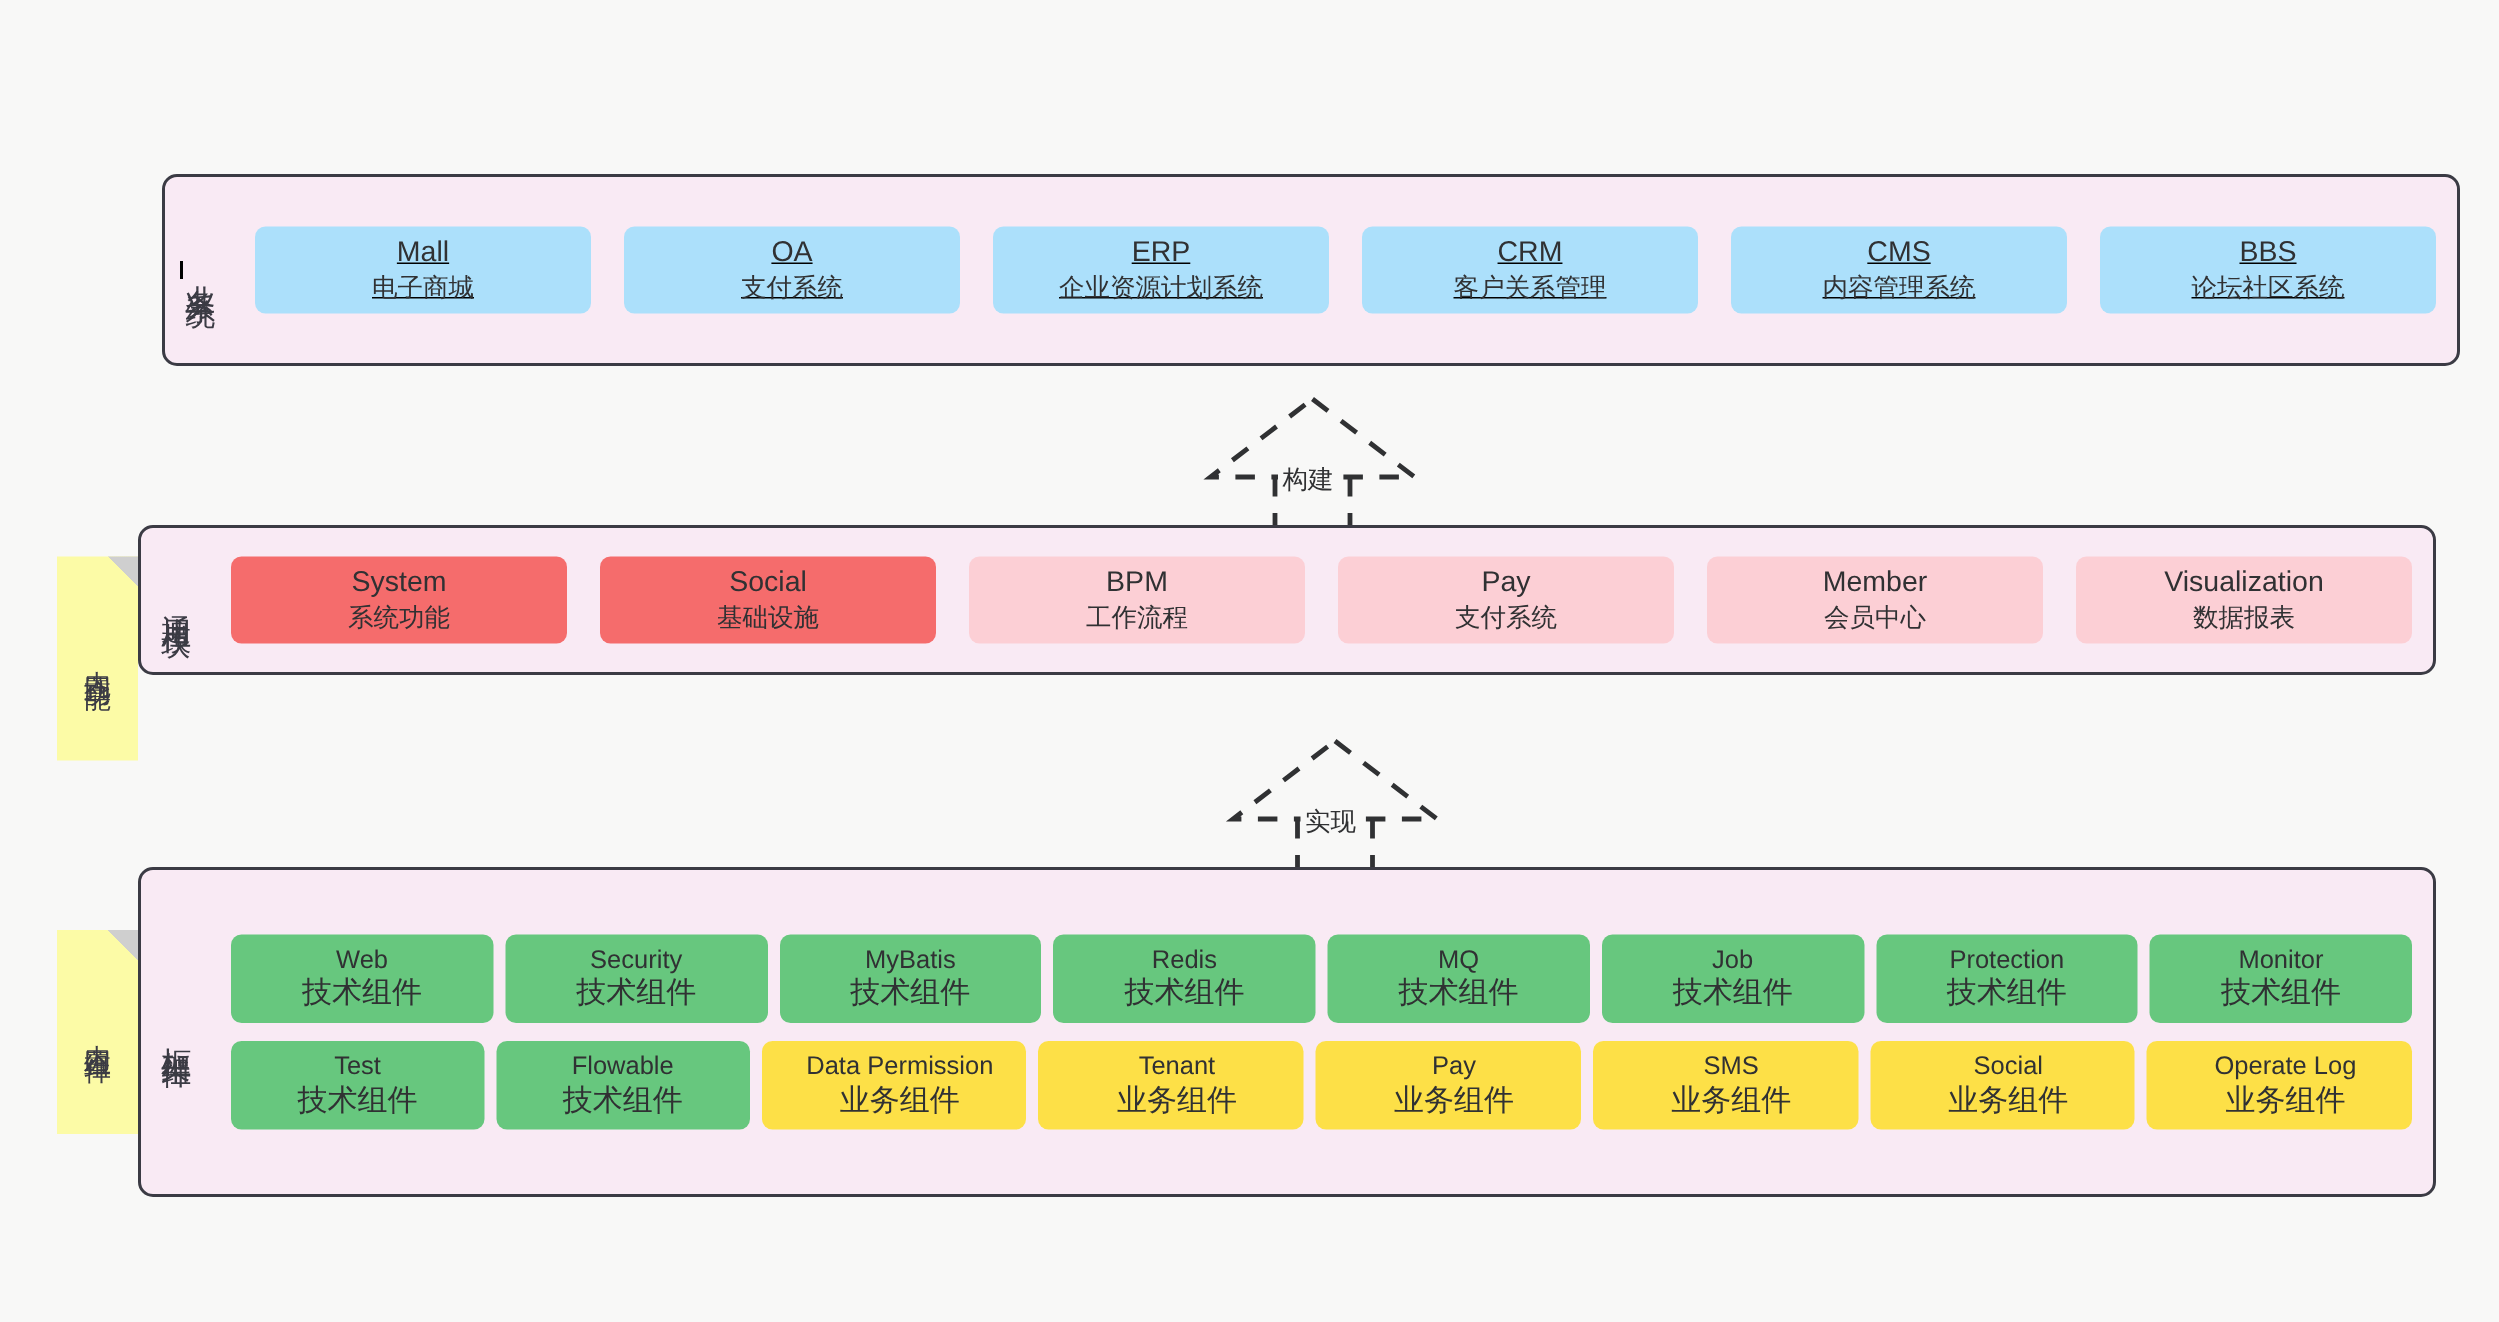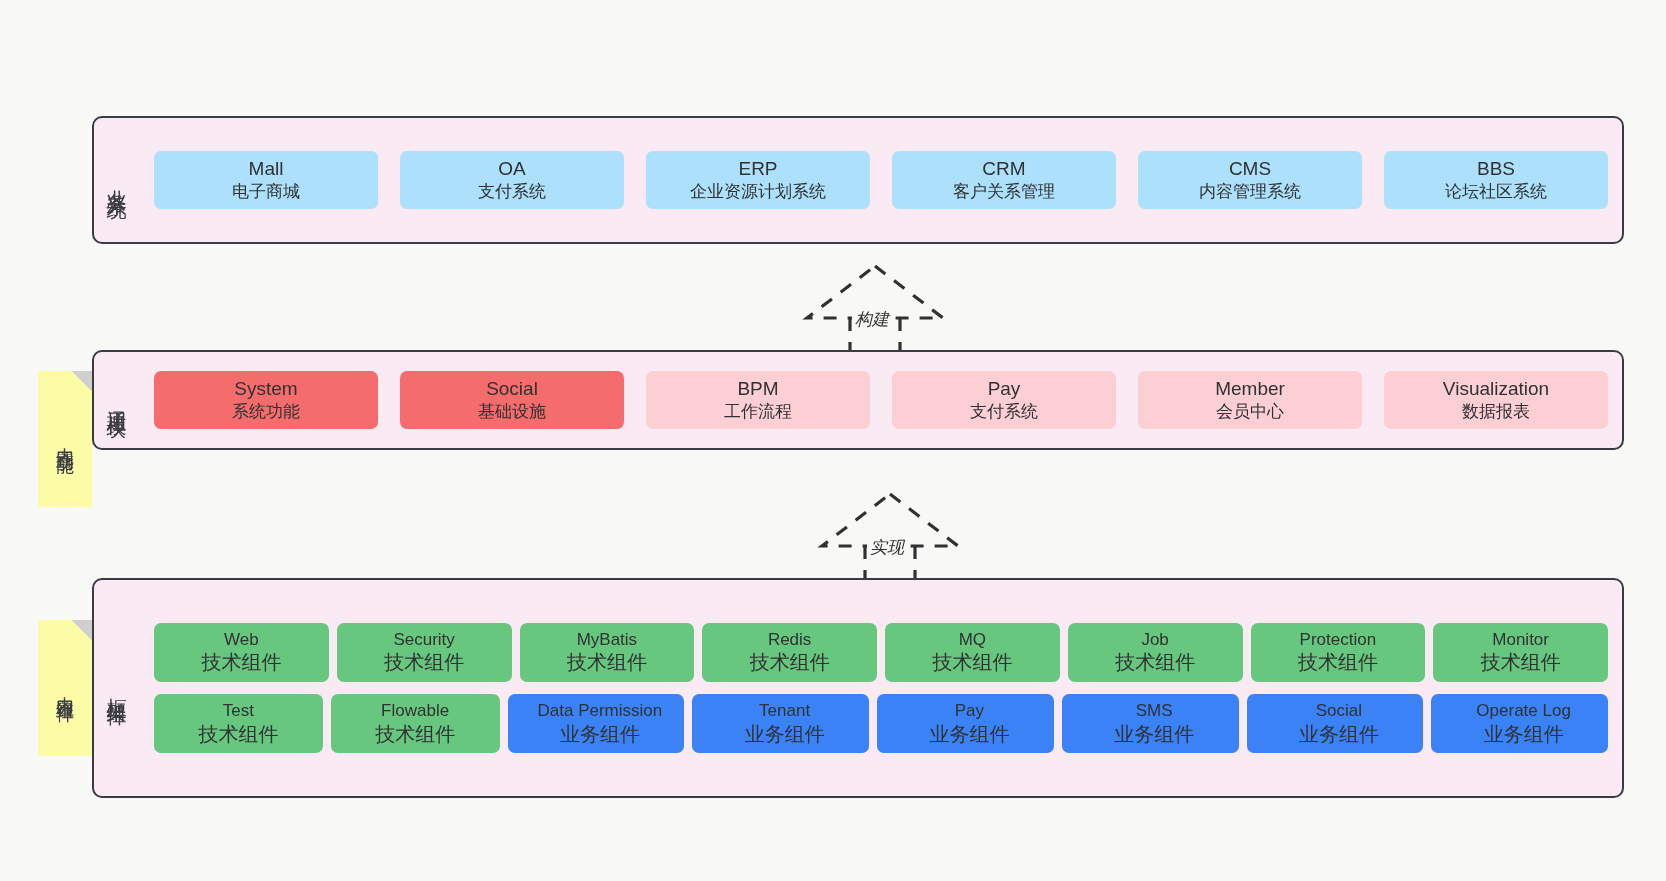"Mall" div.layer { left: 92px -> 108px; text-decoration: none -> underline }
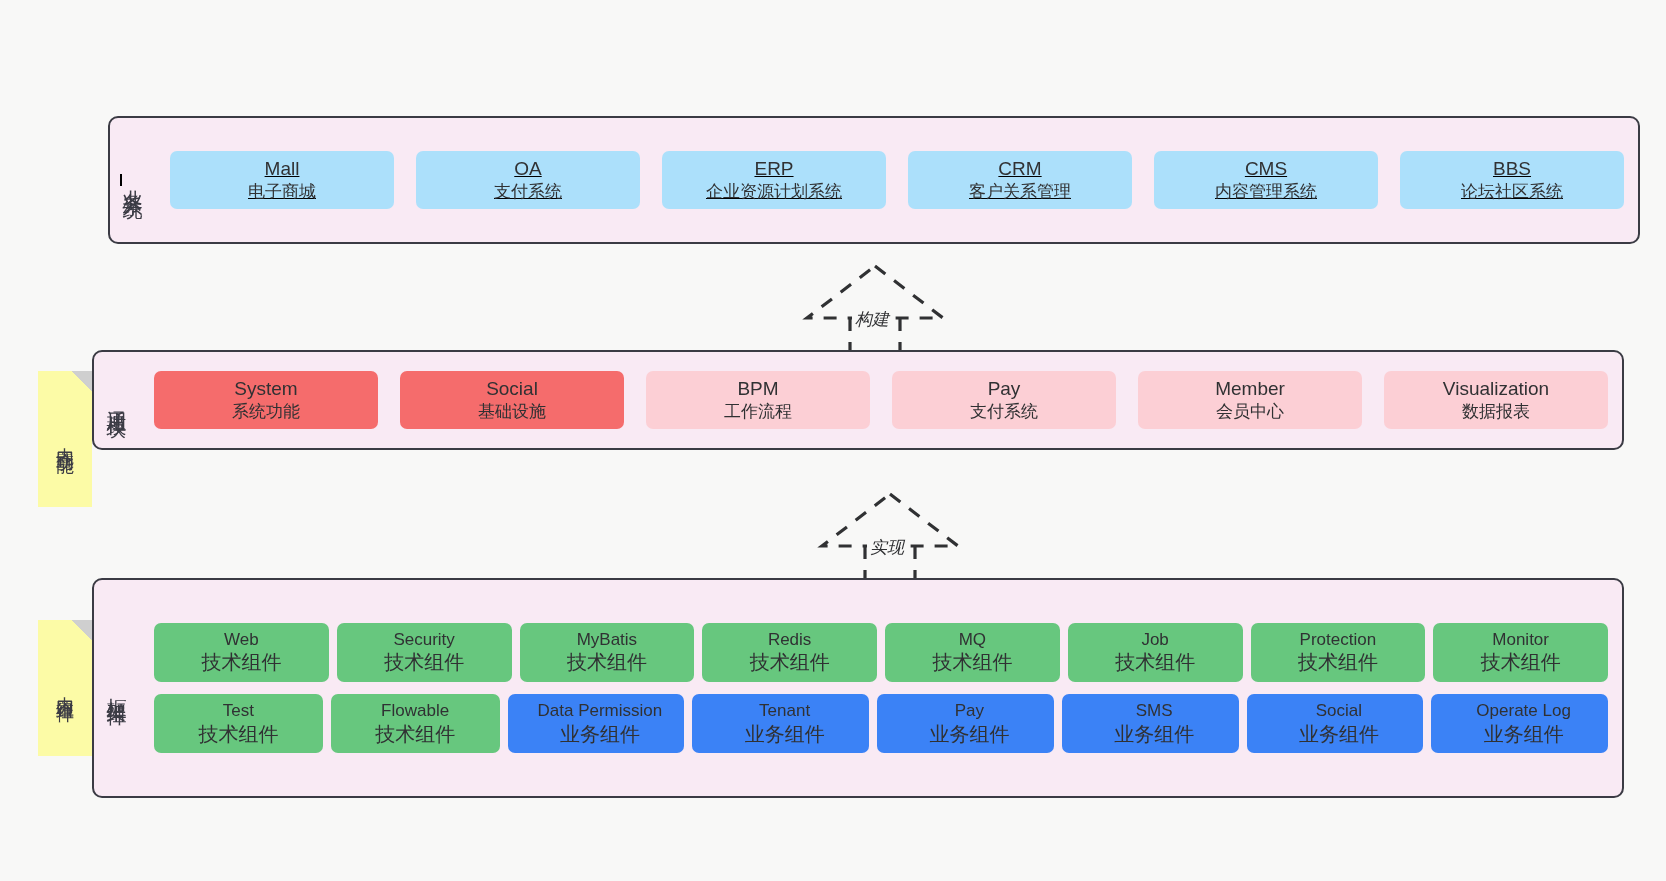"构建" .arrow { font-style: italic -> none }
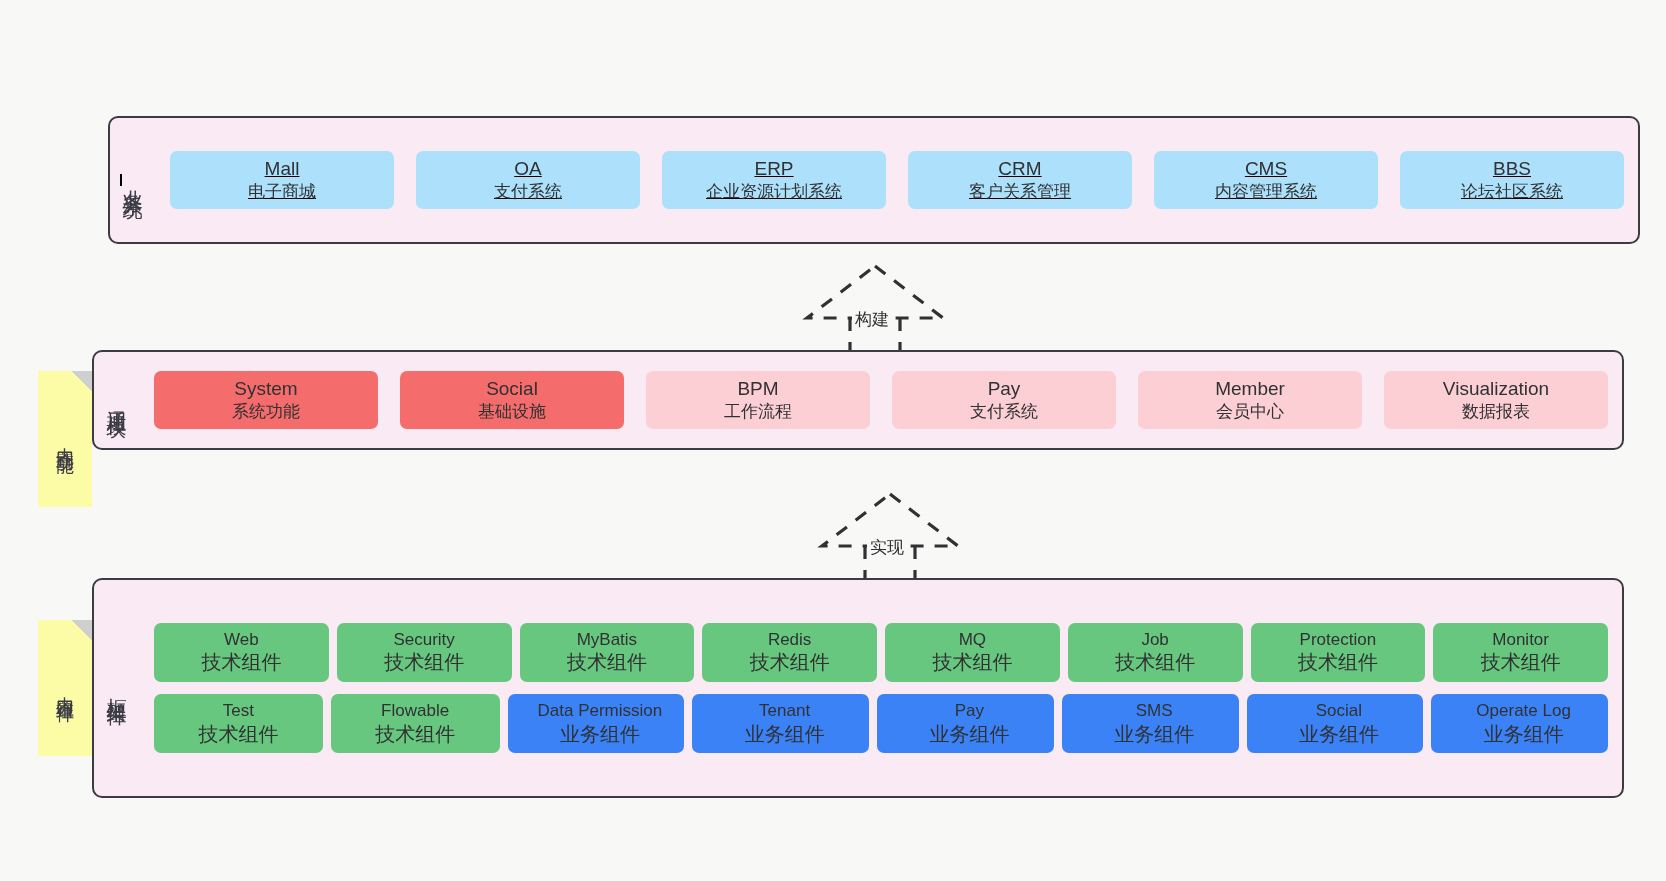"Data Permission" .c-greenlight { background: #3b82f6 -> #fde047 }
